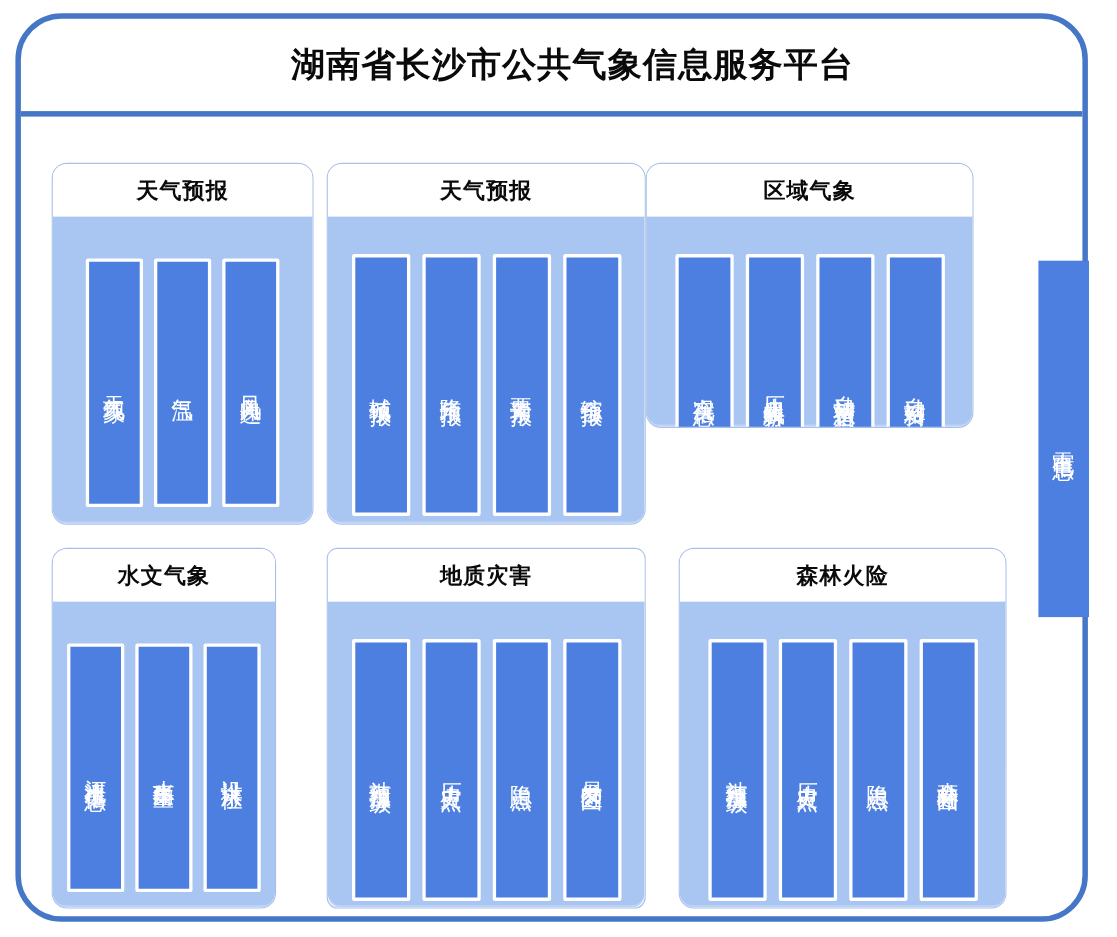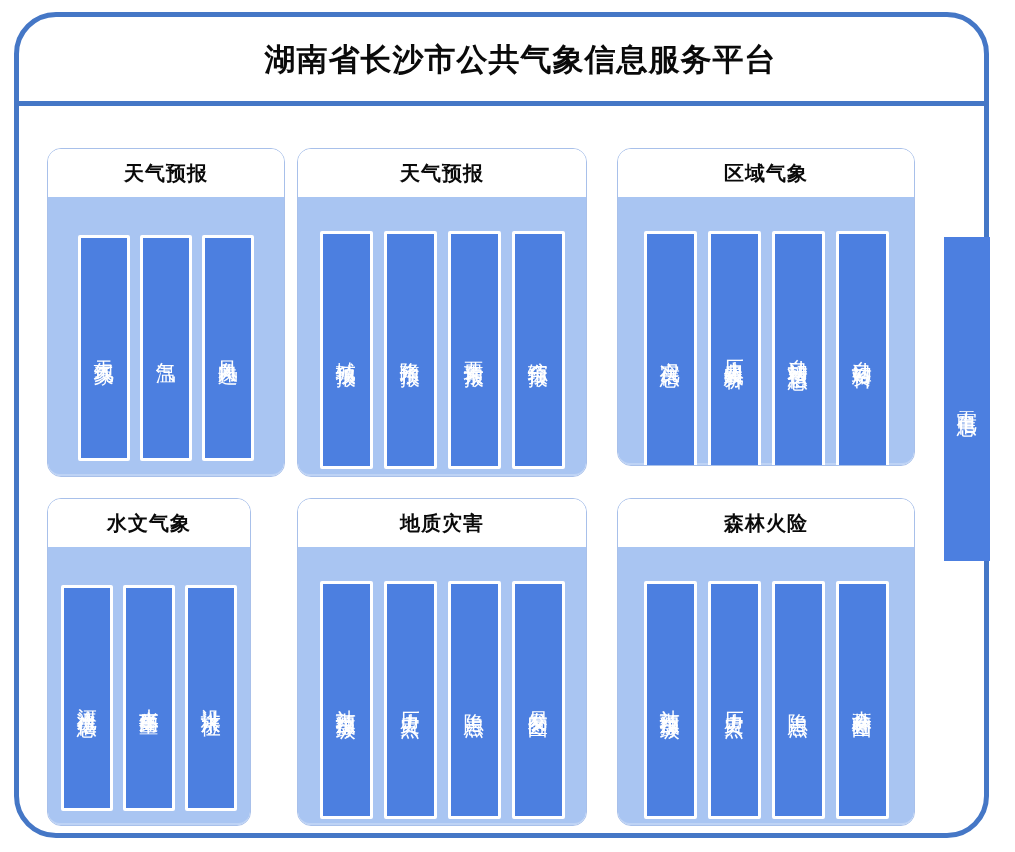"区域气象" #card-regional { height: 318px -> 241px; left: 598px -> 568px }
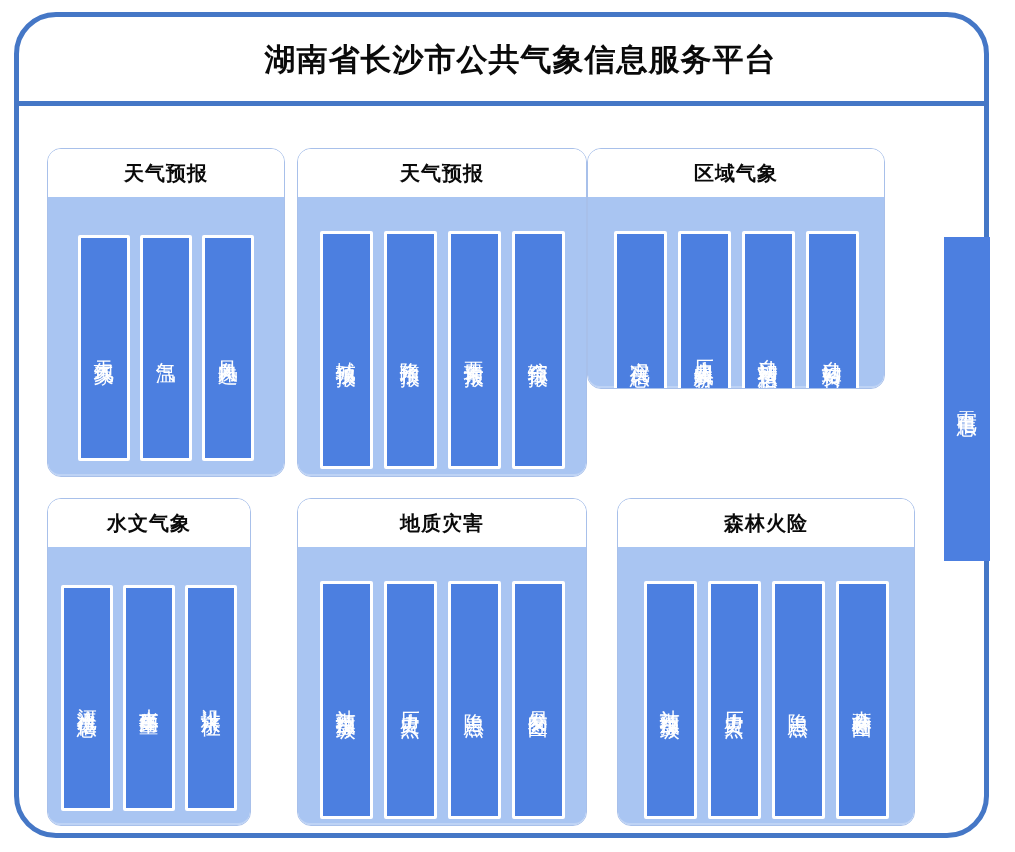"地质灾害" #card-geo-hazard { border-radius: none -> 10px }
